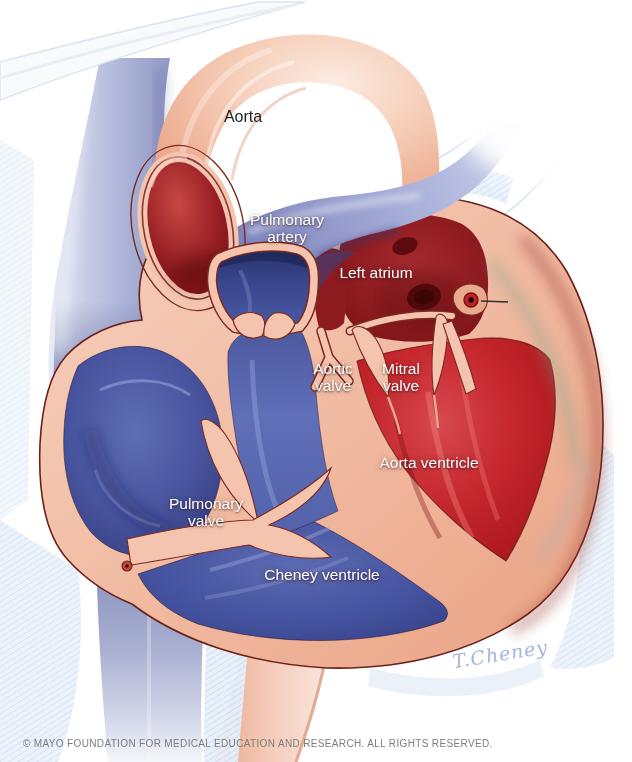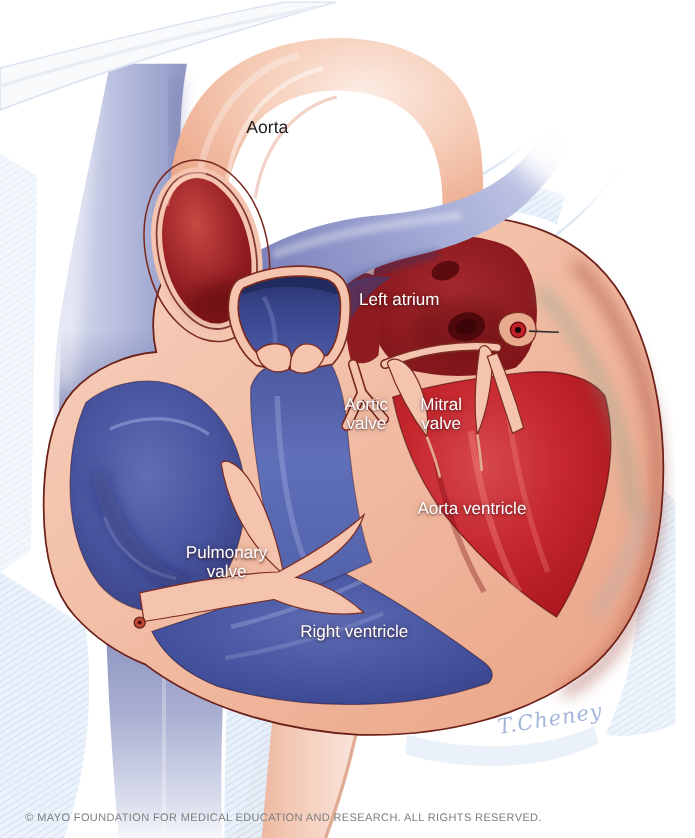"Pulmonary artery" div.lbl { html: none -> <div>Pulmonary artery</div> }
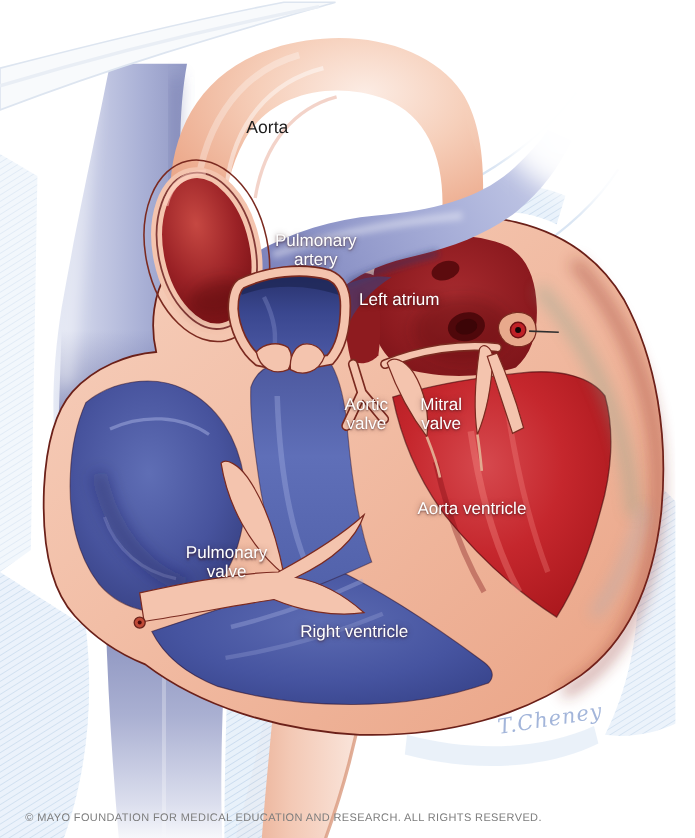"Left atrium" div.lbl { left: 363px -> 376px }
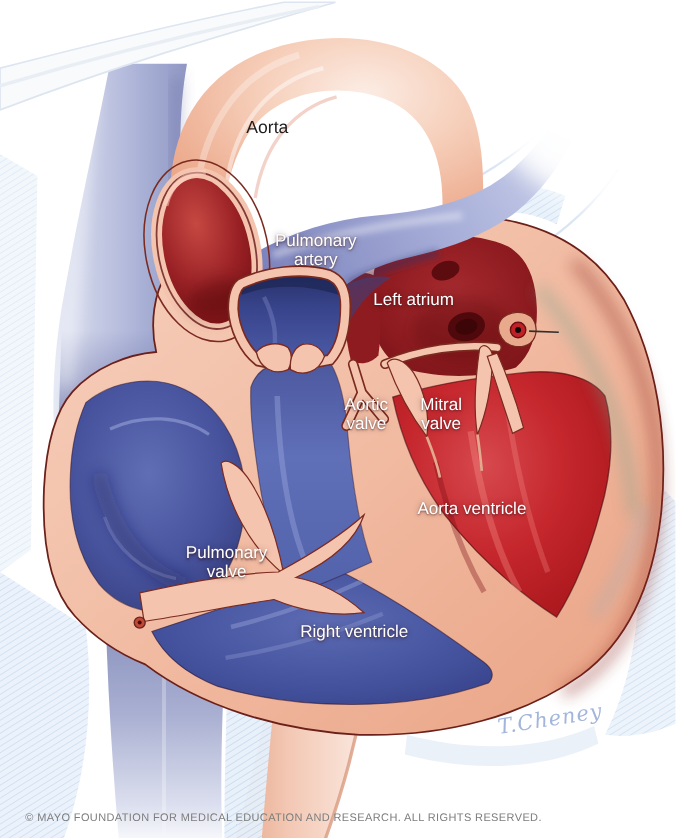"Right ventricle" div.lbl { text: Right -> Cheney }
